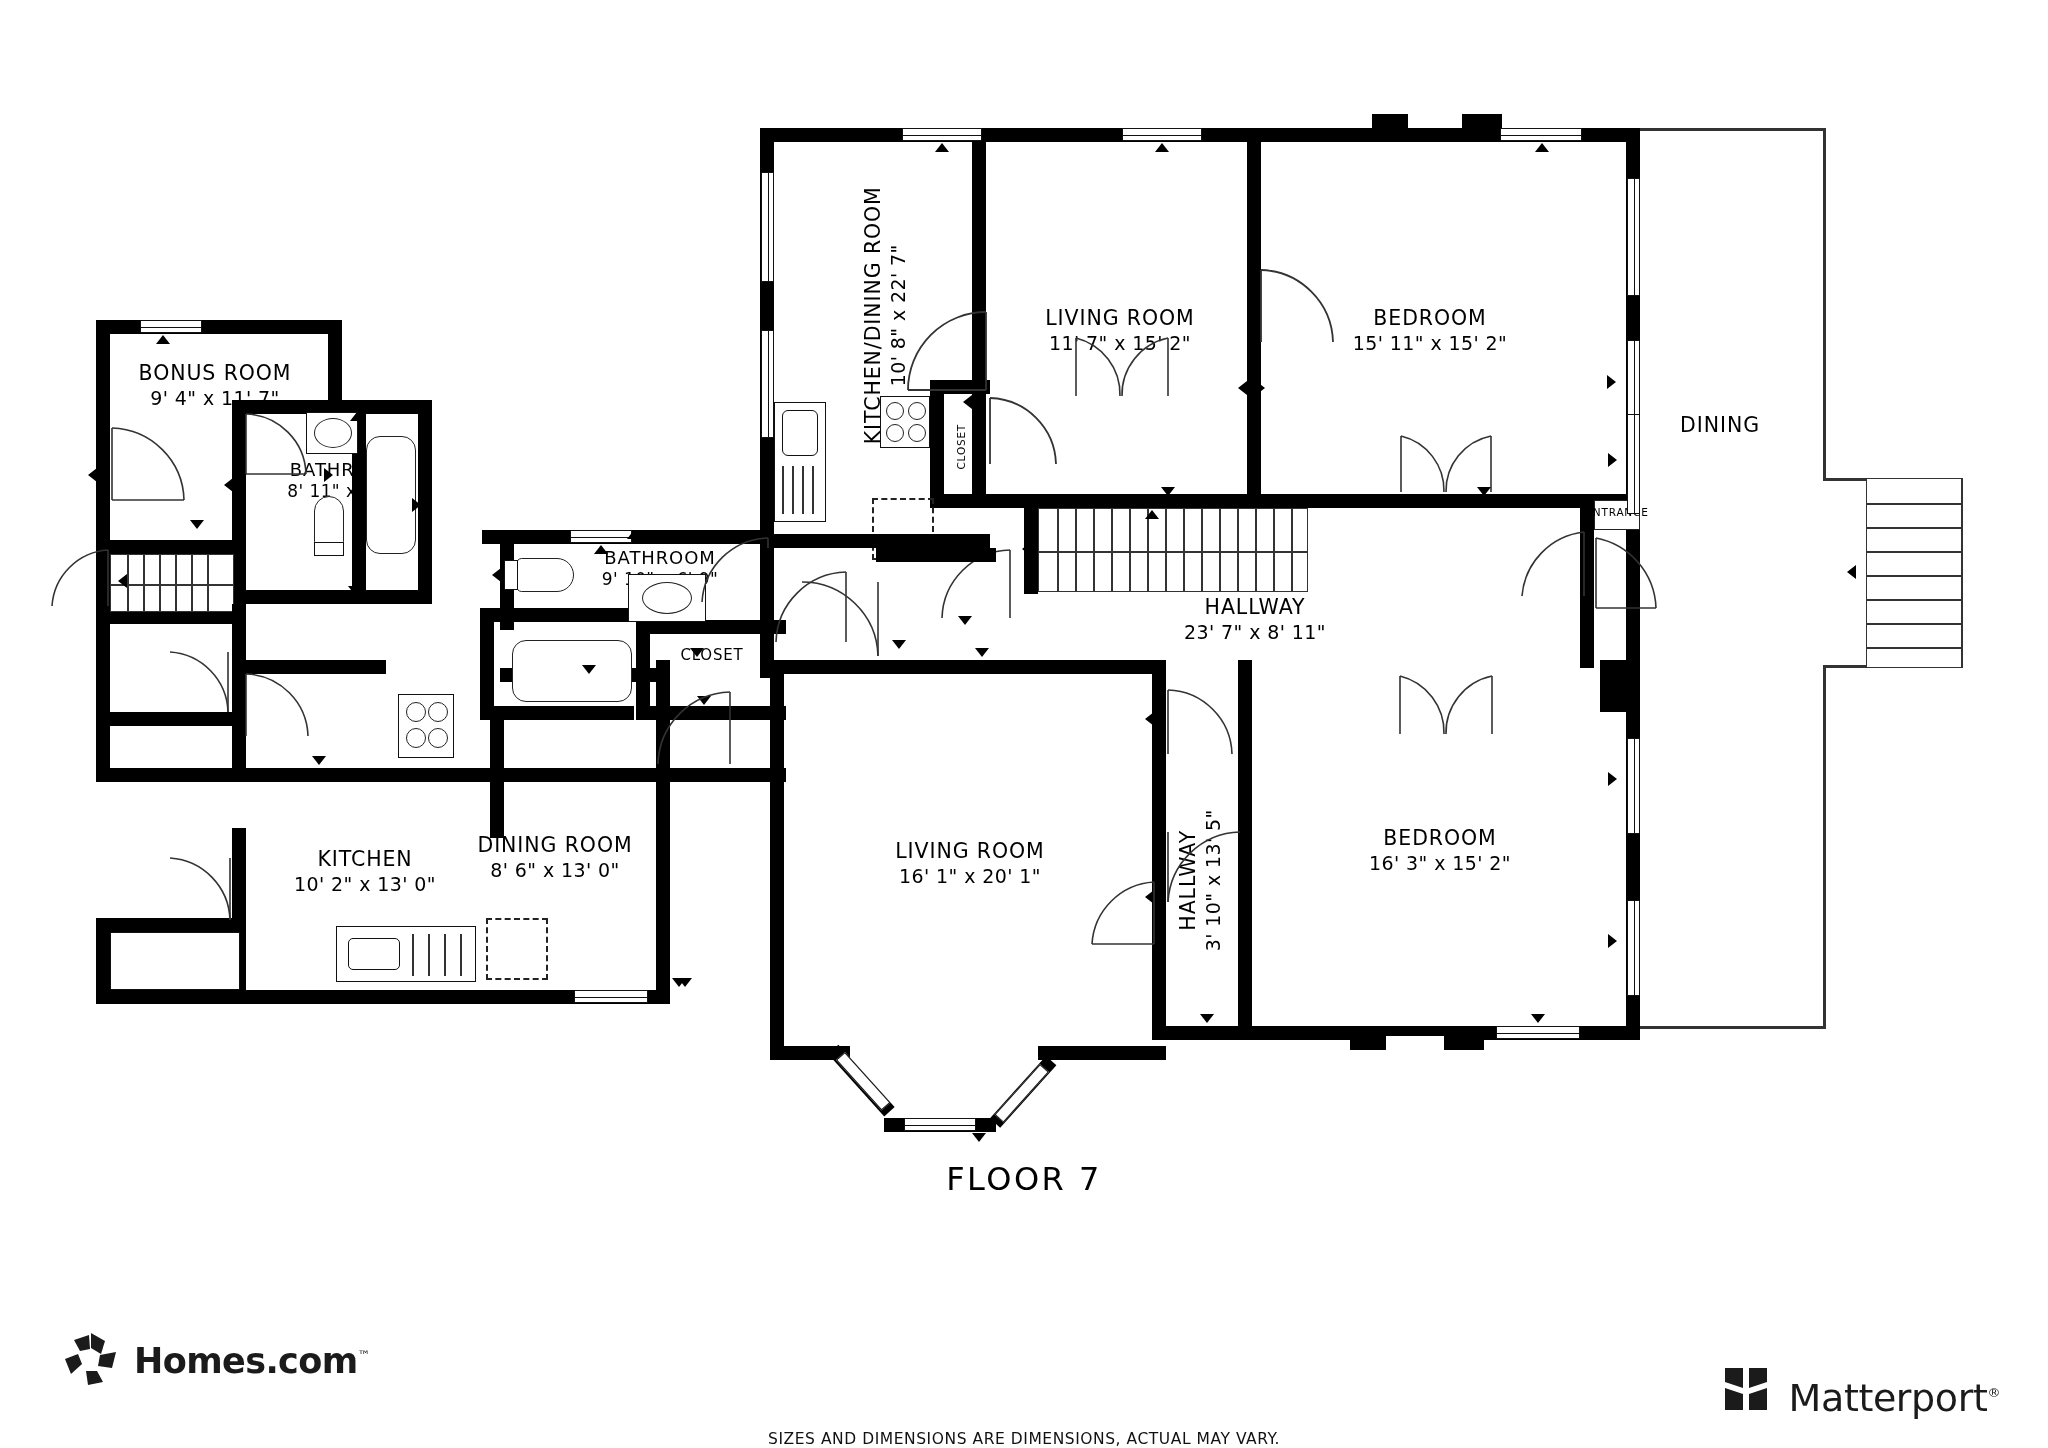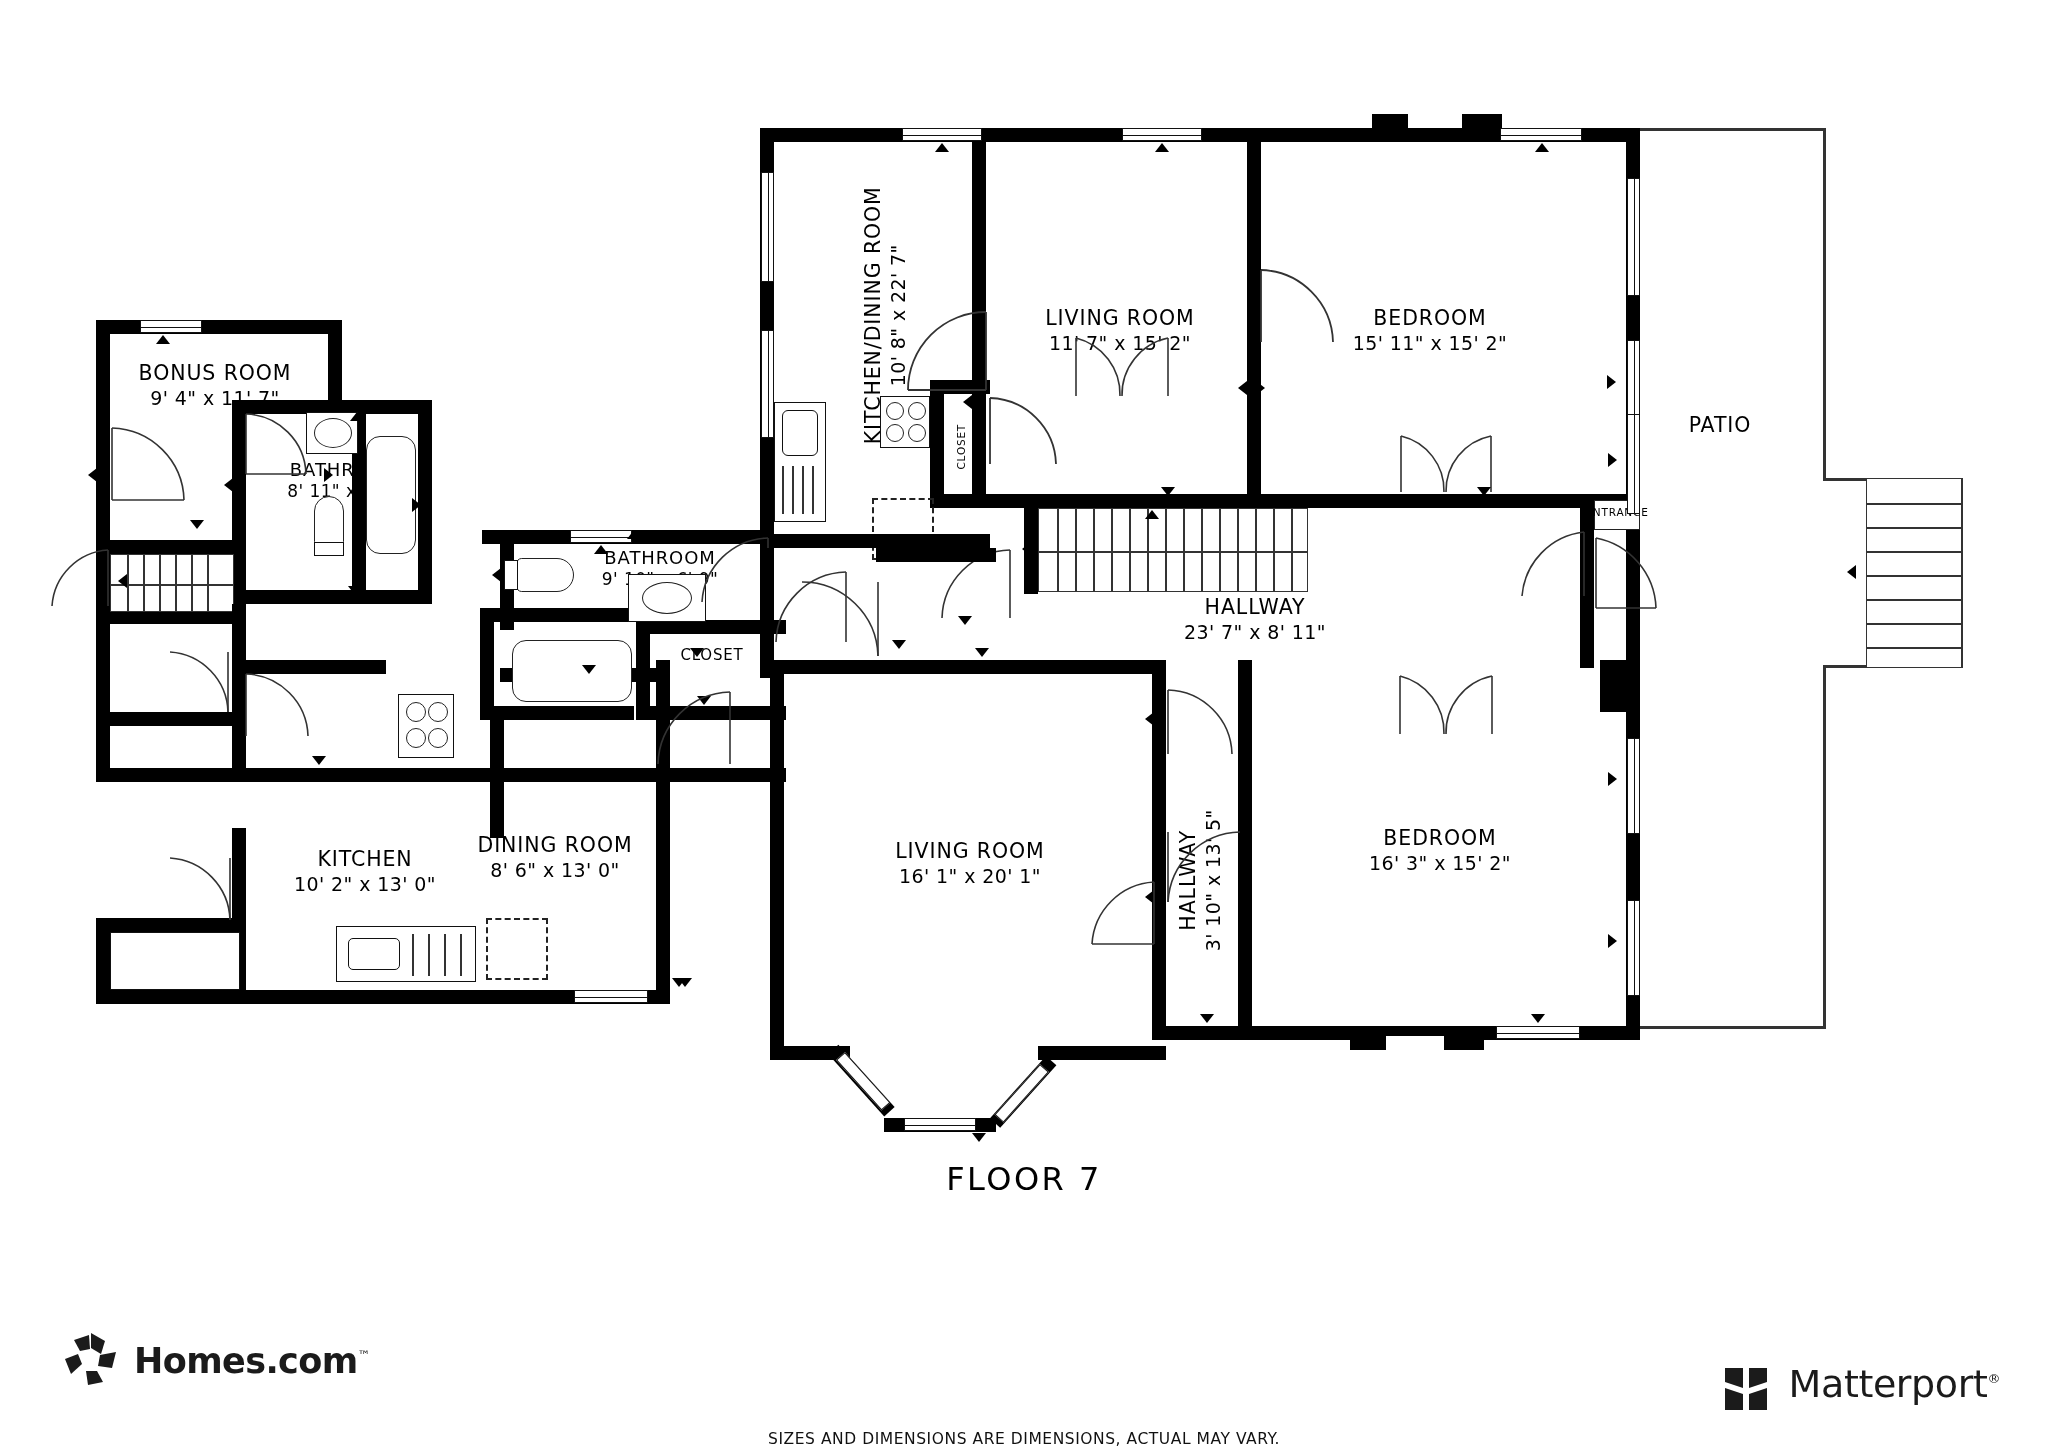"PATIO" div.nm { text: PATIO -> DINING }
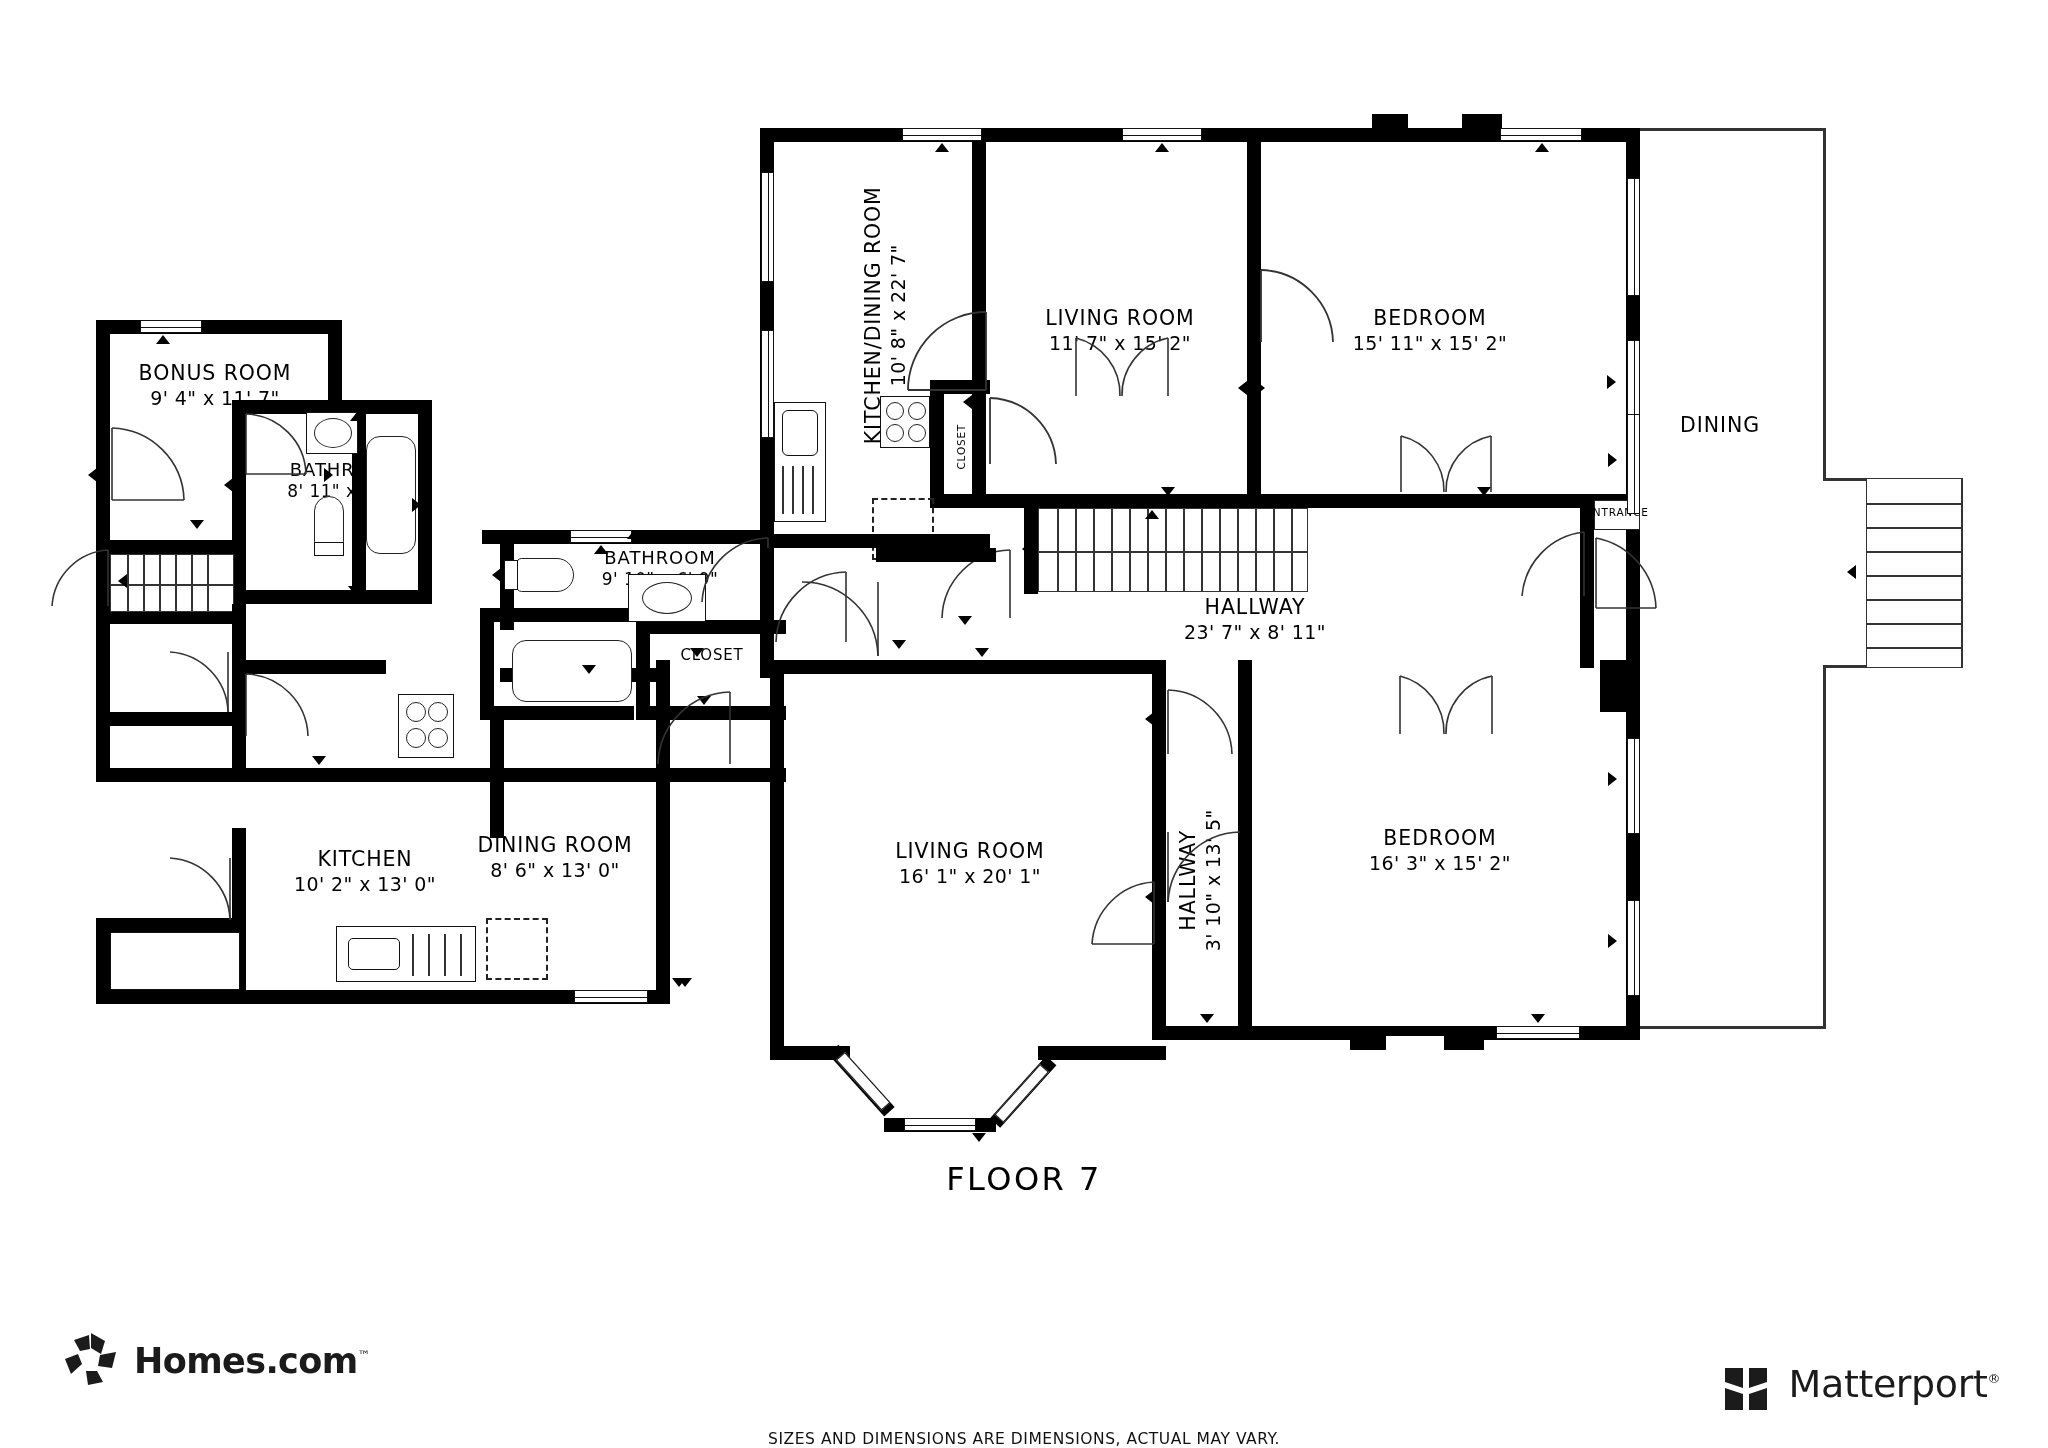"Matterport®" #mpLogo { align-items: flex-start -> flex-end }
